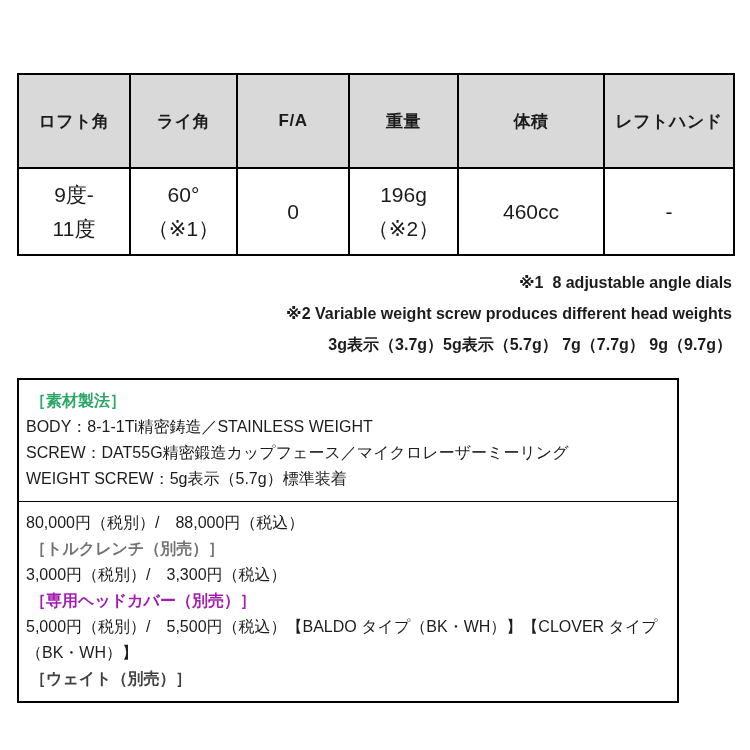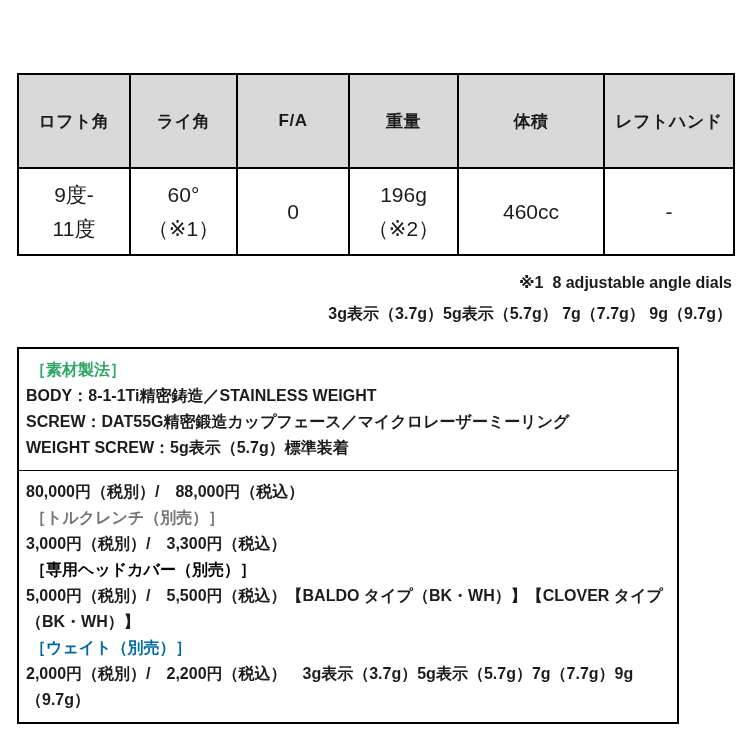"※2 Variable weight screw produces" div.note { html: none -> <div>※2 Variable weight screw produces different head weights</div> }
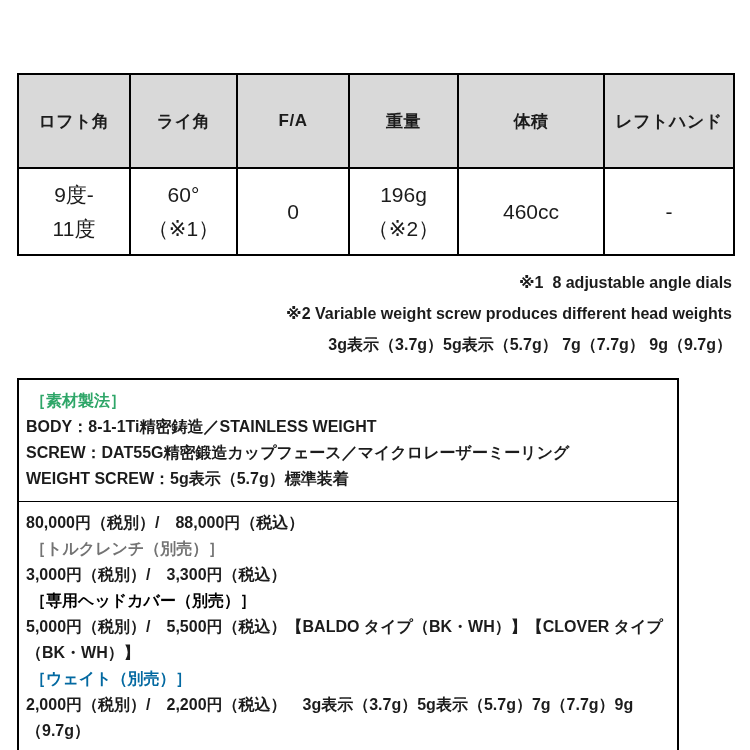"BODY：8-1-1Ti精密鋳造／STAINLESS WEIGHT" .sec-line, .sec-body { font-weight: bold -> normal }
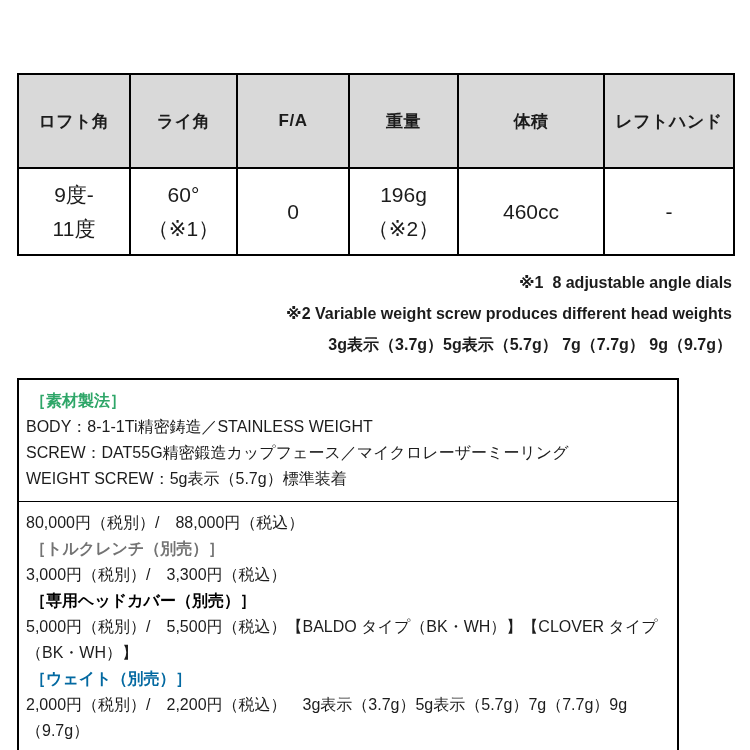"［専用ヘッドカバー（別売）］" div.sec-heading { color: #000000 -> #a21caf }
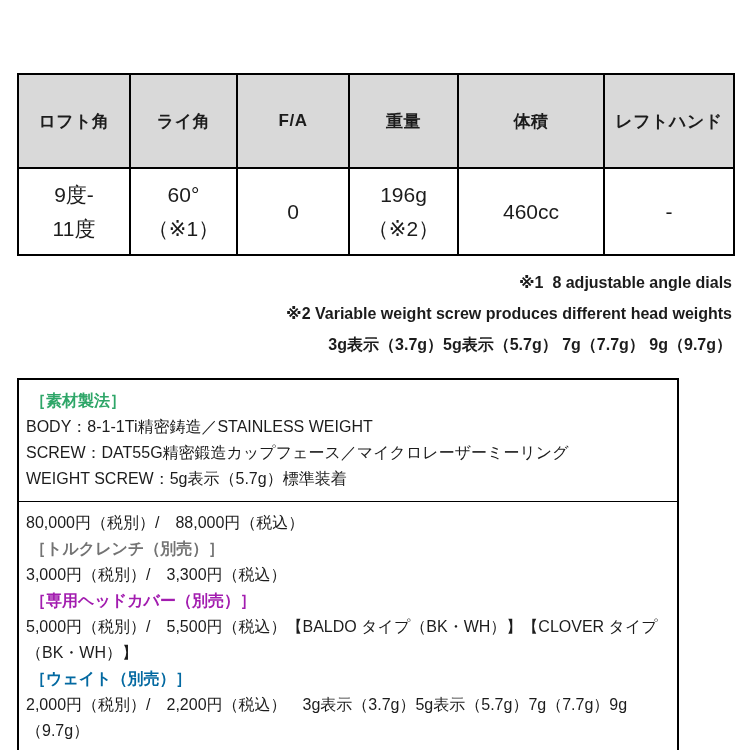"［ウェイト（別売）］" div.sec-heading { color: #0369a1 -> #404040 }
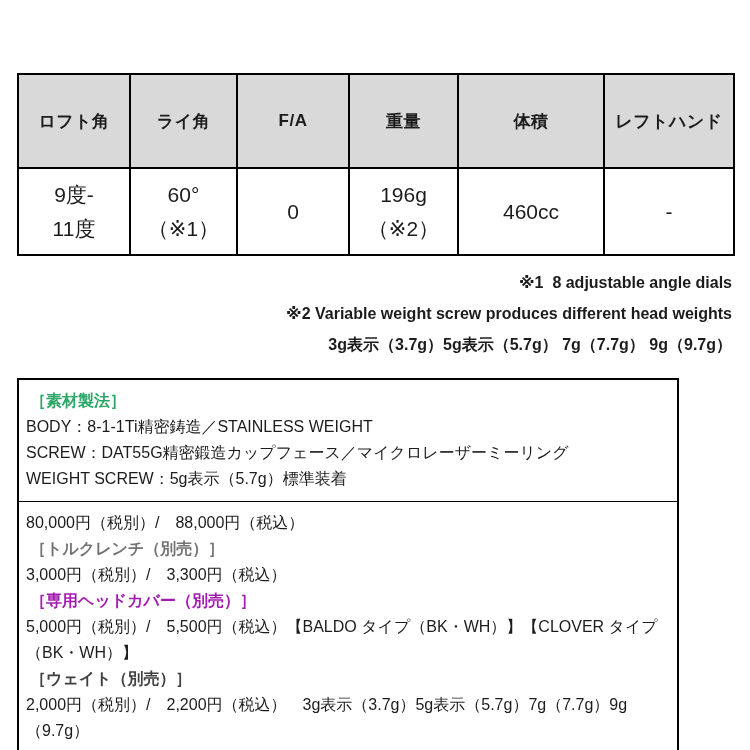"2,000円（税別）/ 2,200円（税込）" div.sec-body { html: <div>2,000円（税別）/ 2,200円（税込） 3g表示（3.7g）5g表示（5.7g）7g（7.7g）9g（9.7g）</div> -> none }
